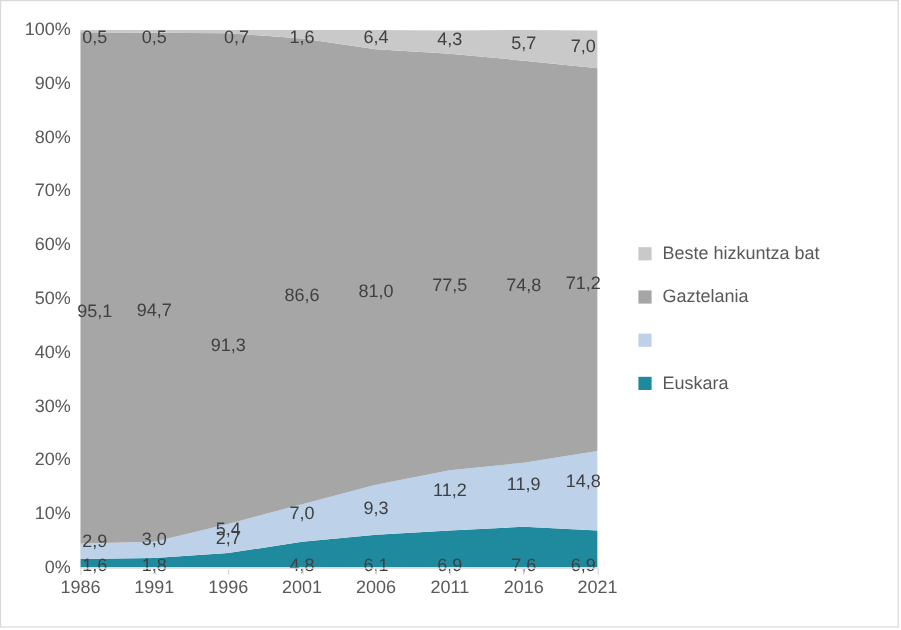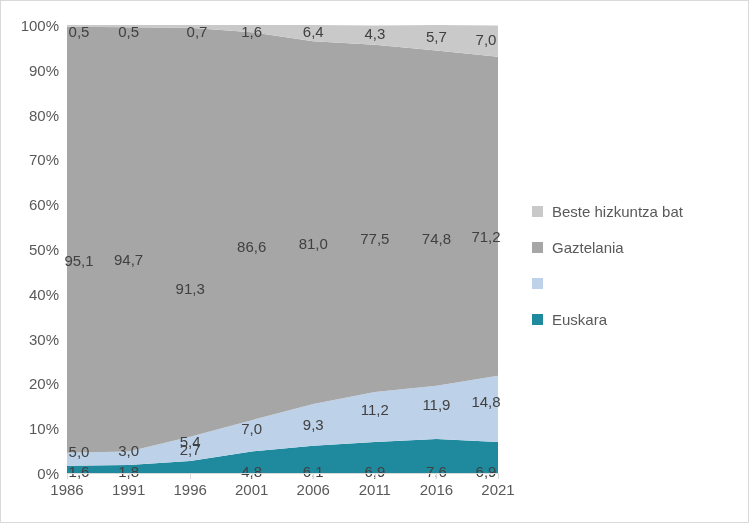"5,0" div.dlabel { text: 5,0 -> 2,9 }
